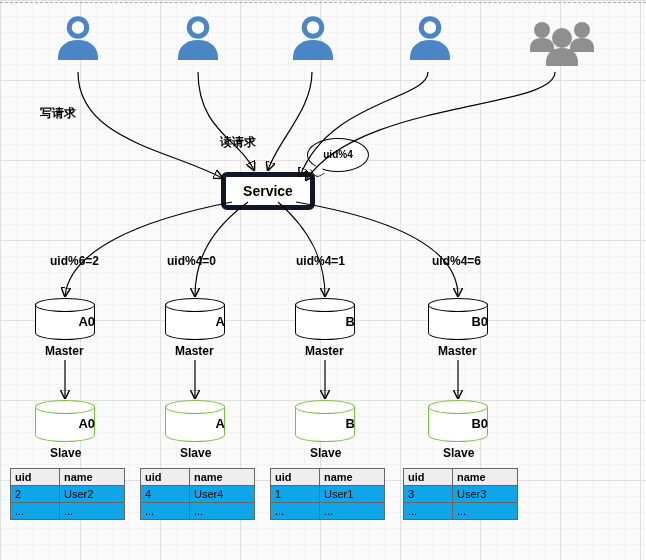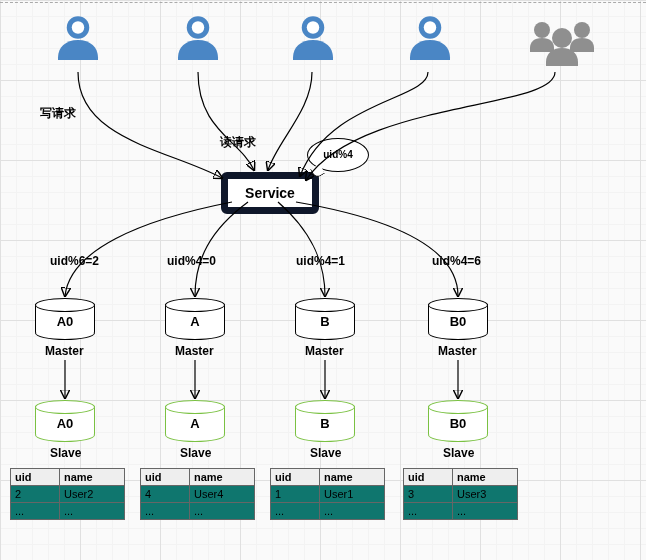"Service" .service { border: 7px solid #0f172a -> 5px solid #0f172a }
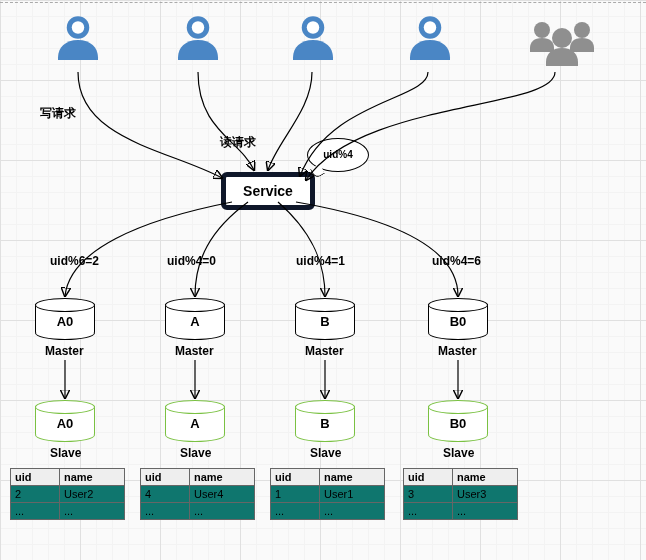"A0" .db .txt { text-align: center -> right }
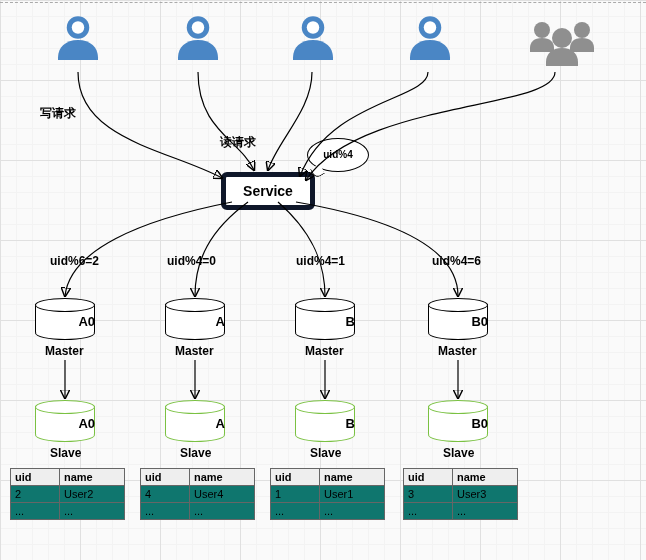"uid" table.rec { background: #0f766e -> #0ea5e9 }
